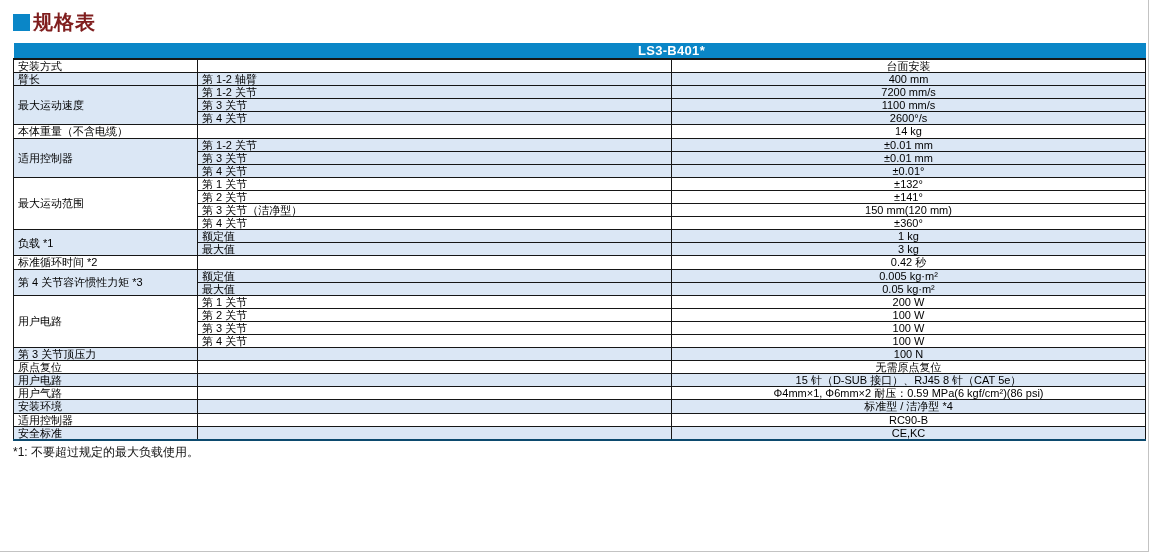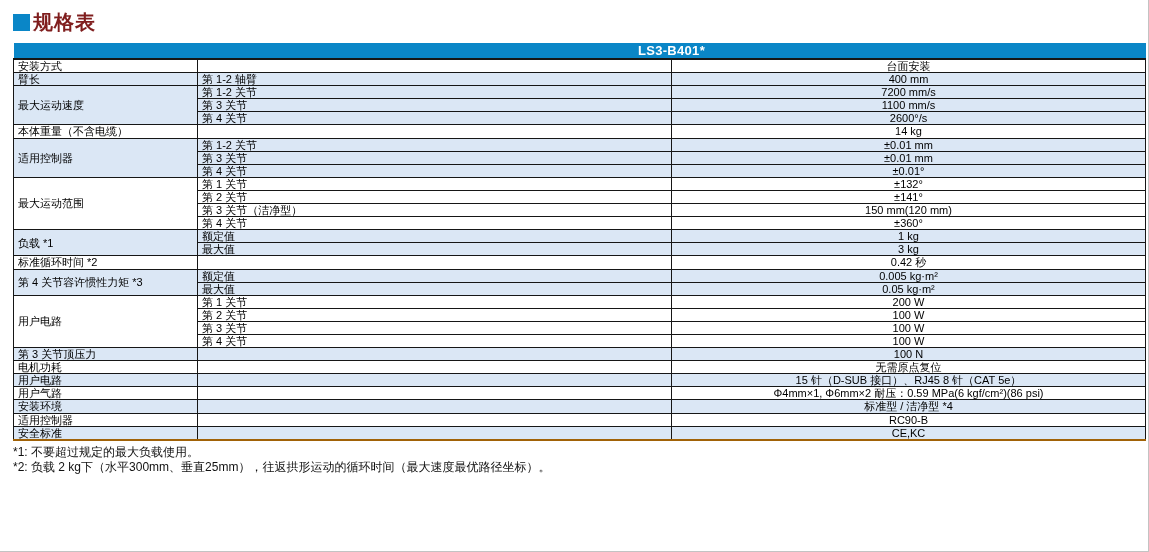"电机功耗" td.col-label { text: 电机功耗 -> 原点复位 }
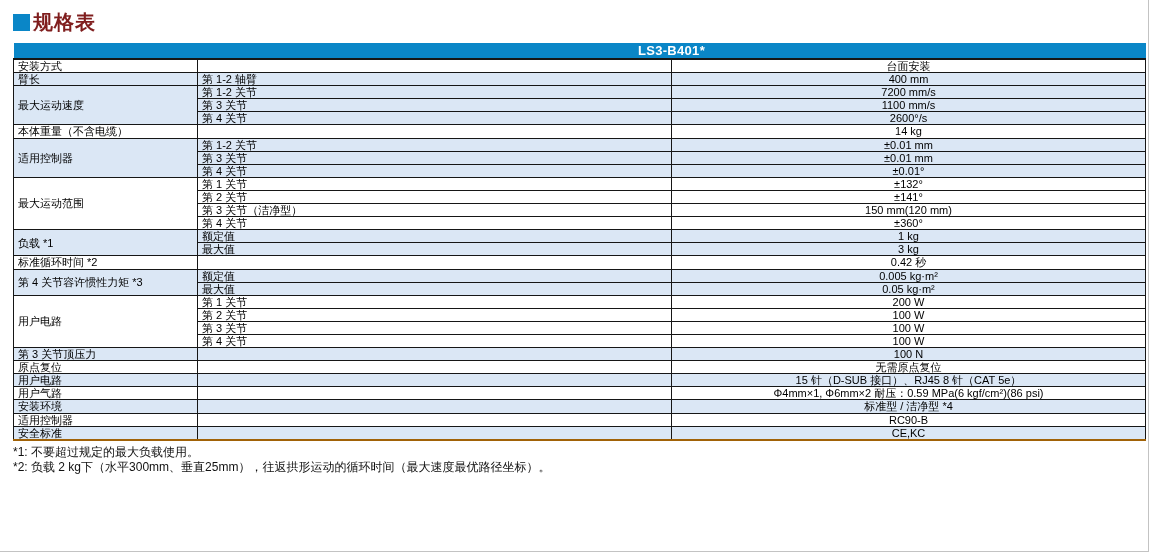"安全标准" table.spec tbody tr:last-child td { border-bottom: 2px solid #a16207 -> 2px solid #0c4a6e }
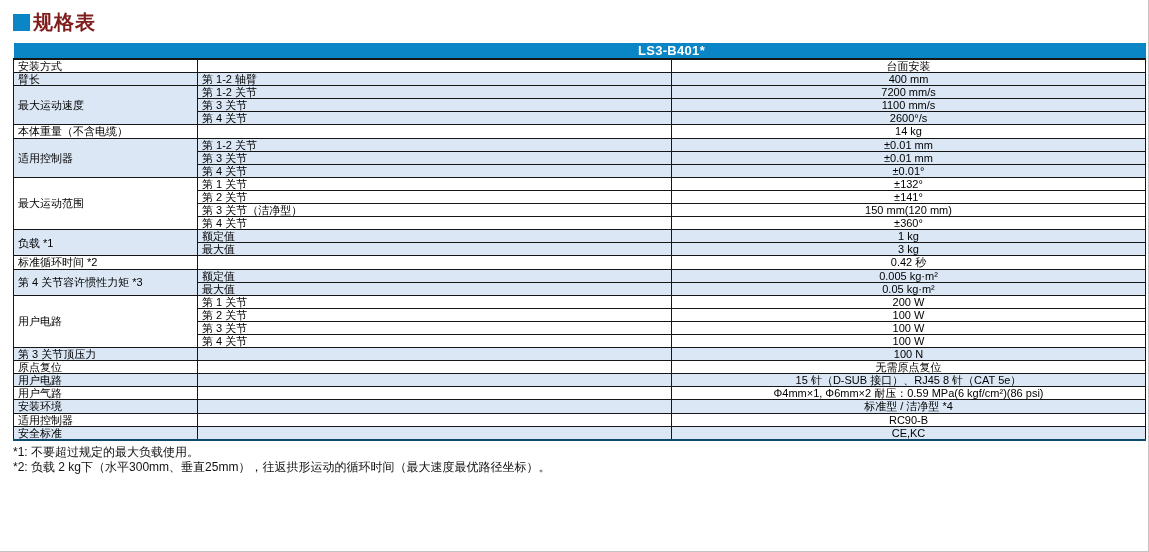"*2: 负载 2" div { html: <div>*2: 负载 2 kg下（水平300mm、垂直25mm），往返拱形运动的循环时间（最大速度最优路径坐标）。</div> -> none }
